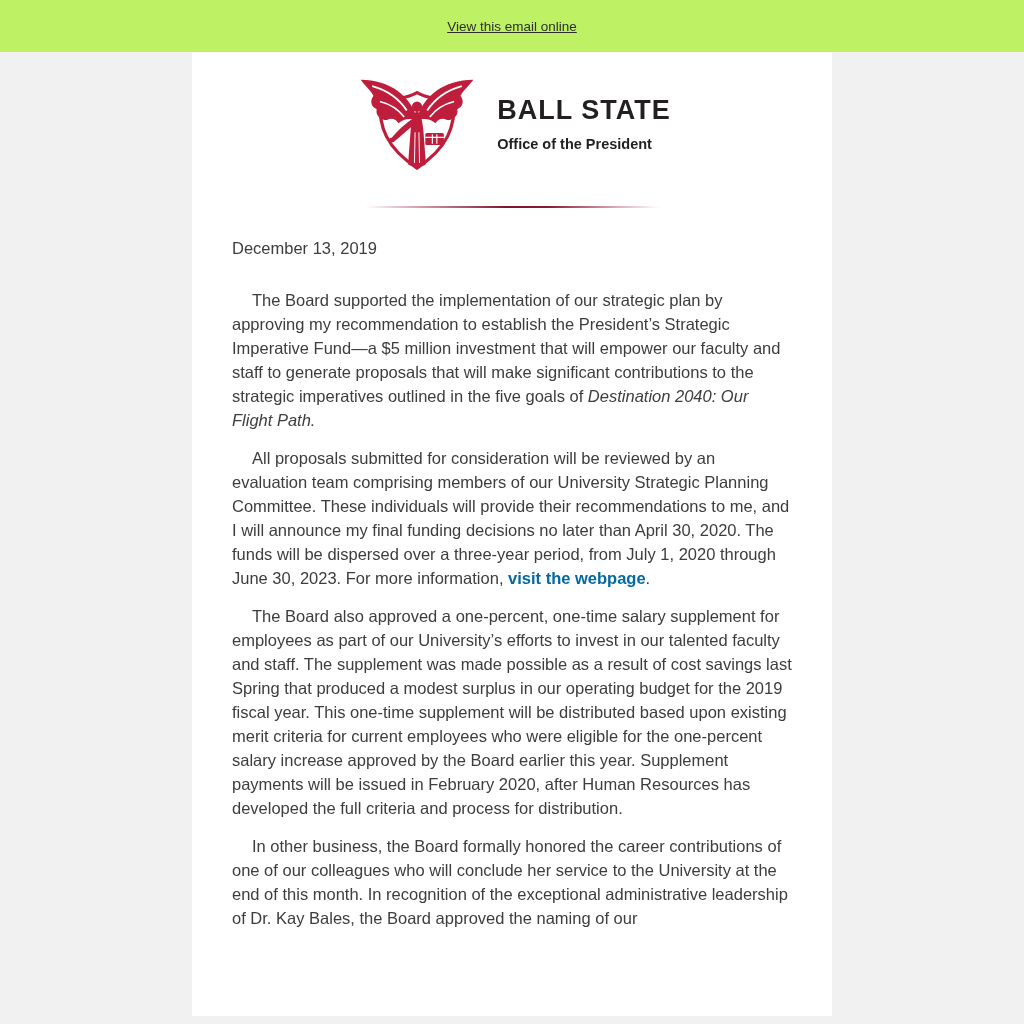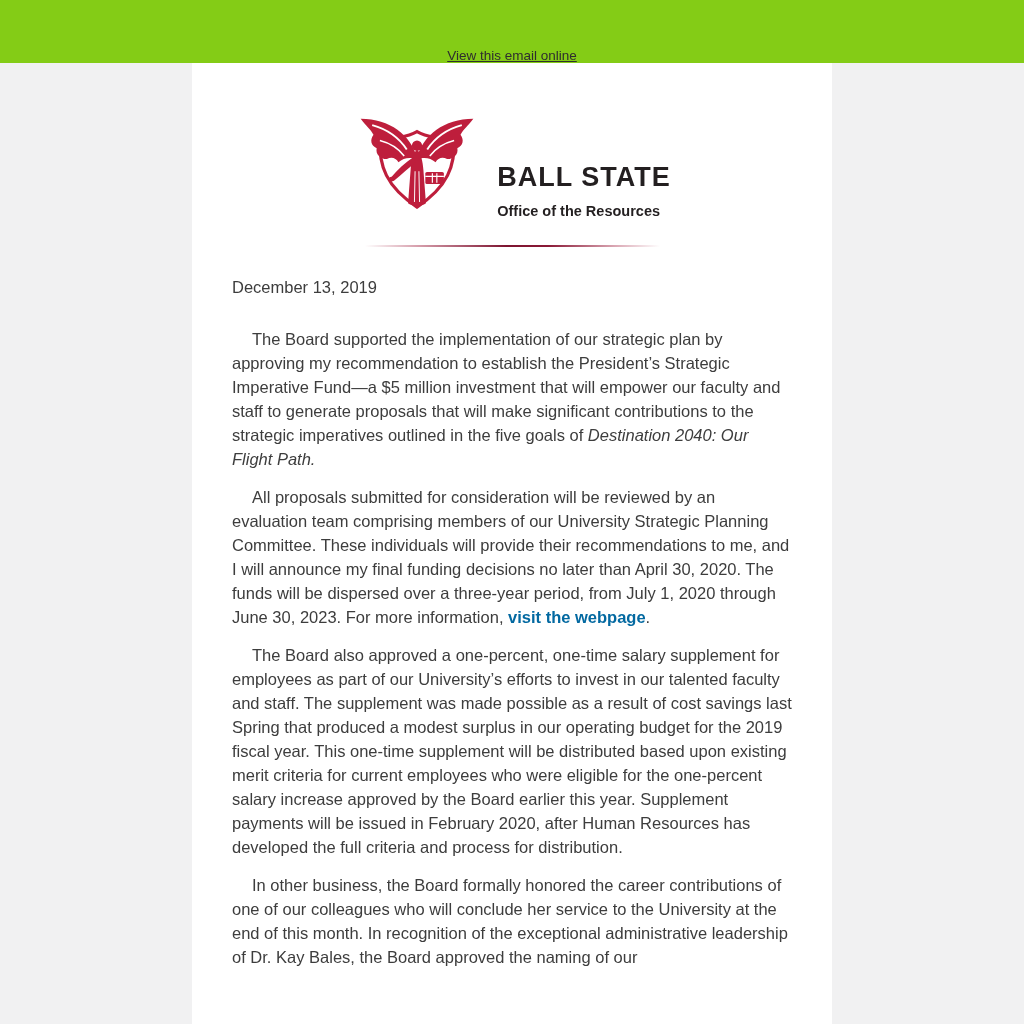"View this email online" .top-strip { align-items: flex-end -> center; background: #84cc16 -> #bef264; height: 63px -> 52px }
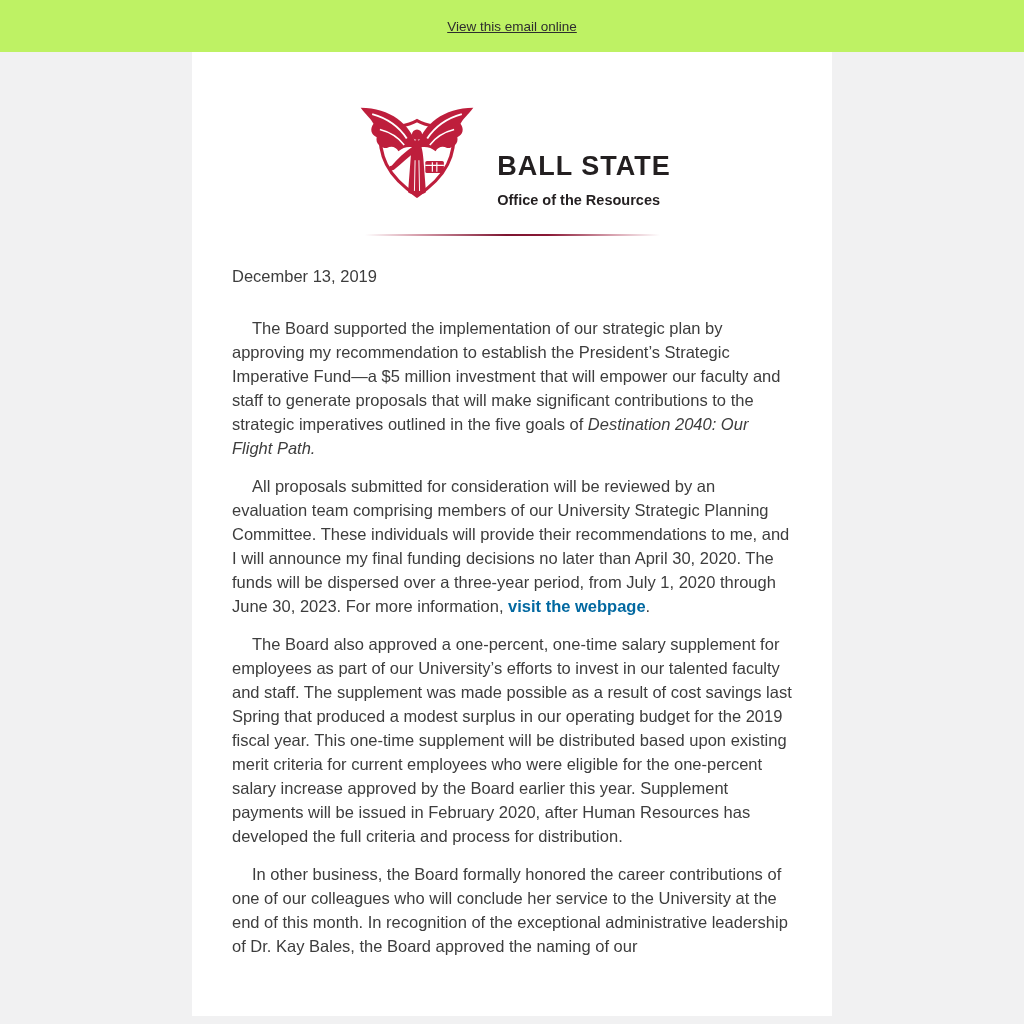"BALL STATE" .logo-block { align-items: flex-end -> center; padding-top: 44px -> 16px }
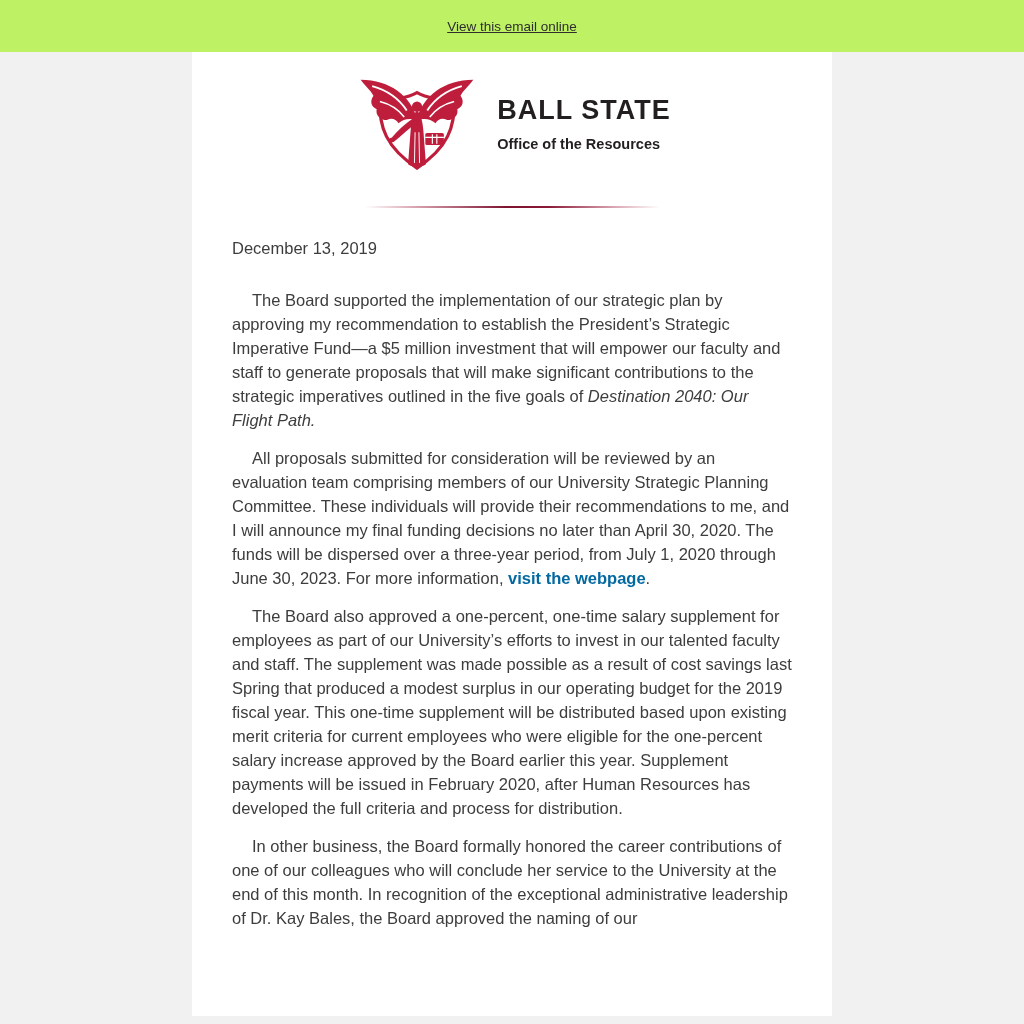"Office of the Resources" span.wordmark-dept { text: Resources -> President }
